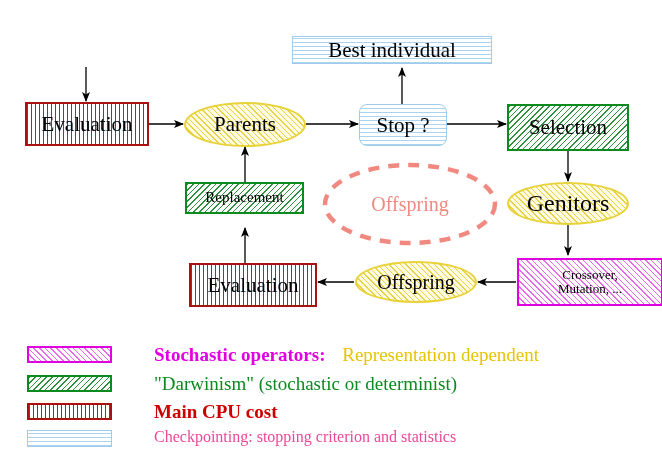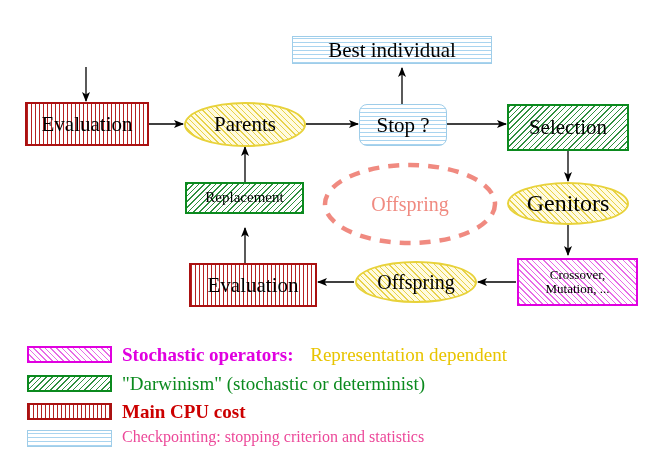"Crossover," div.node { width: 121px -> 146px }
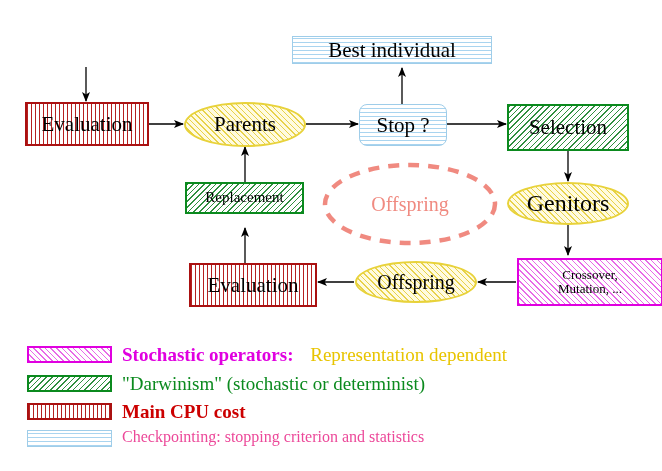"Stochastic operators: Representation" .legend-txt { margin-left: none -> 32px }
